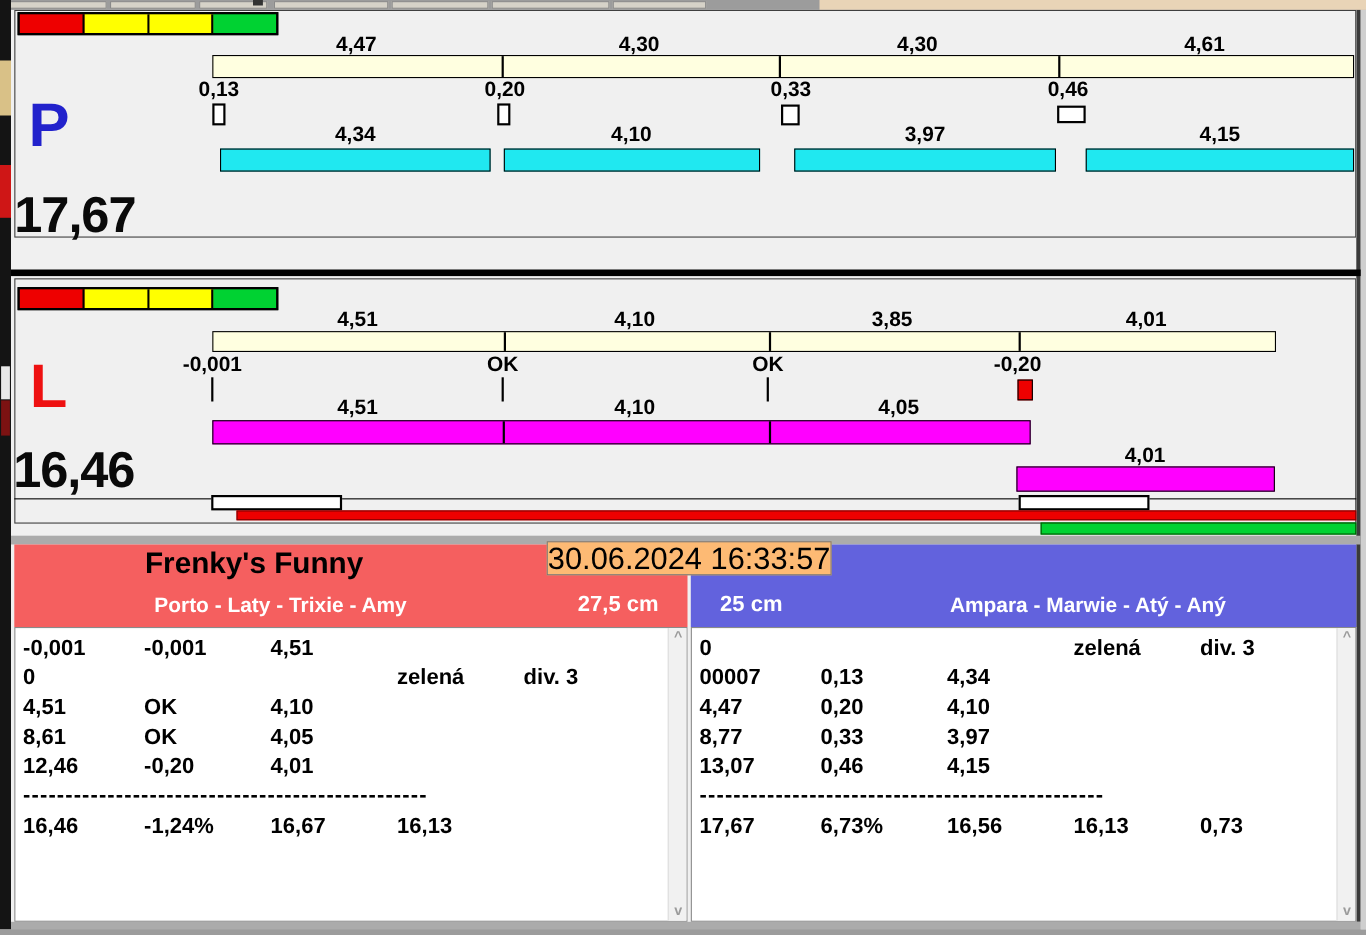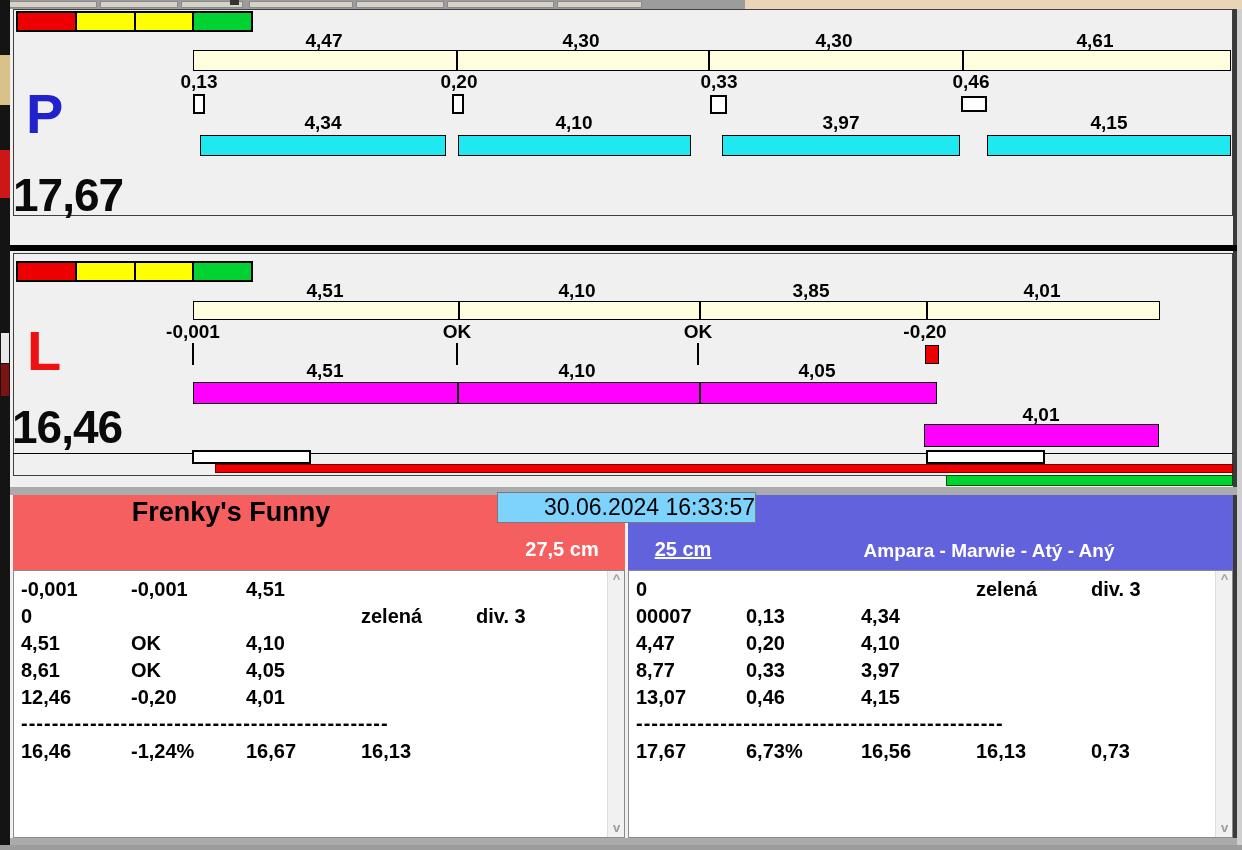"30.06.2024 16:33:57" .tsbox { background: #7dd3fc -> #fdba74; font-size: 23px -> 28px; text-align: right -> center }
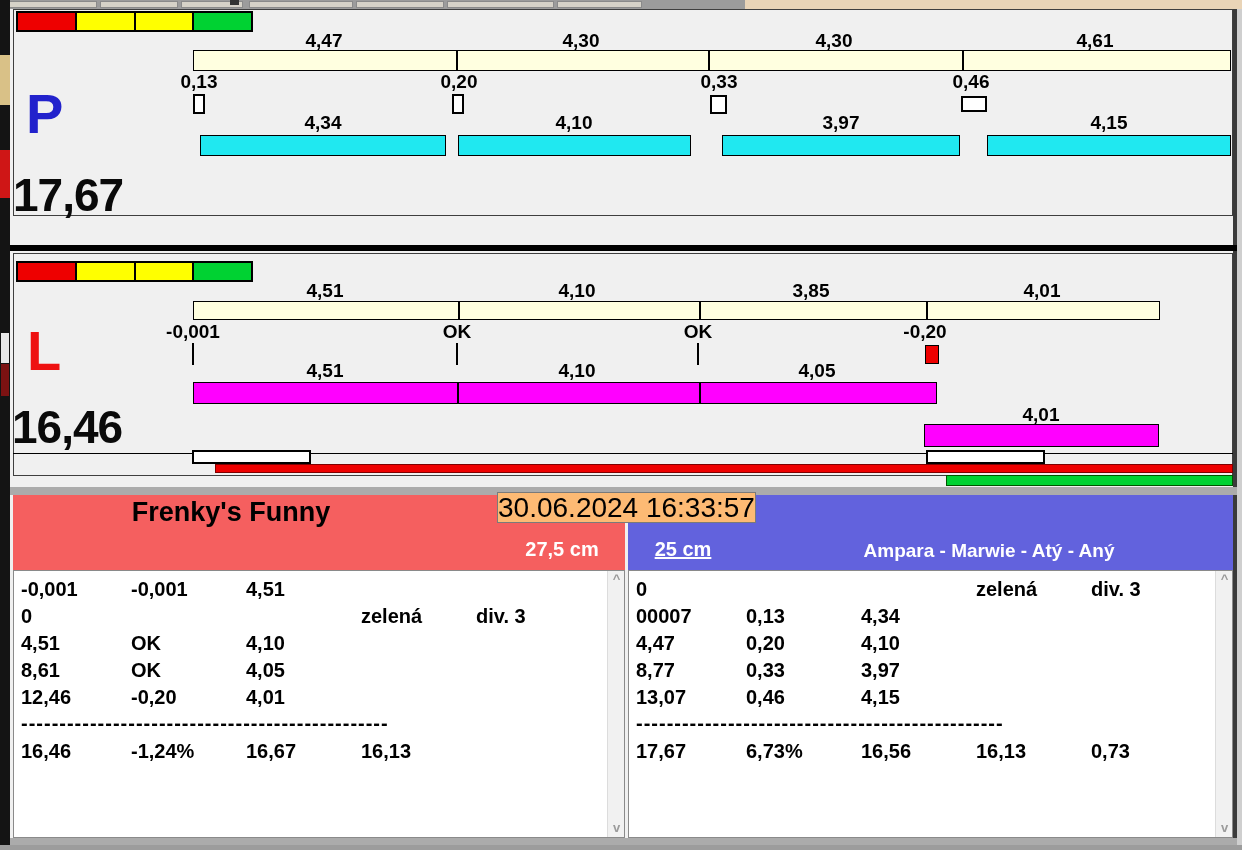"Porto - Laty - Trixie" span.tdogs { html: none -> <span>Porto - Laty - Trixie - Amy</span> }
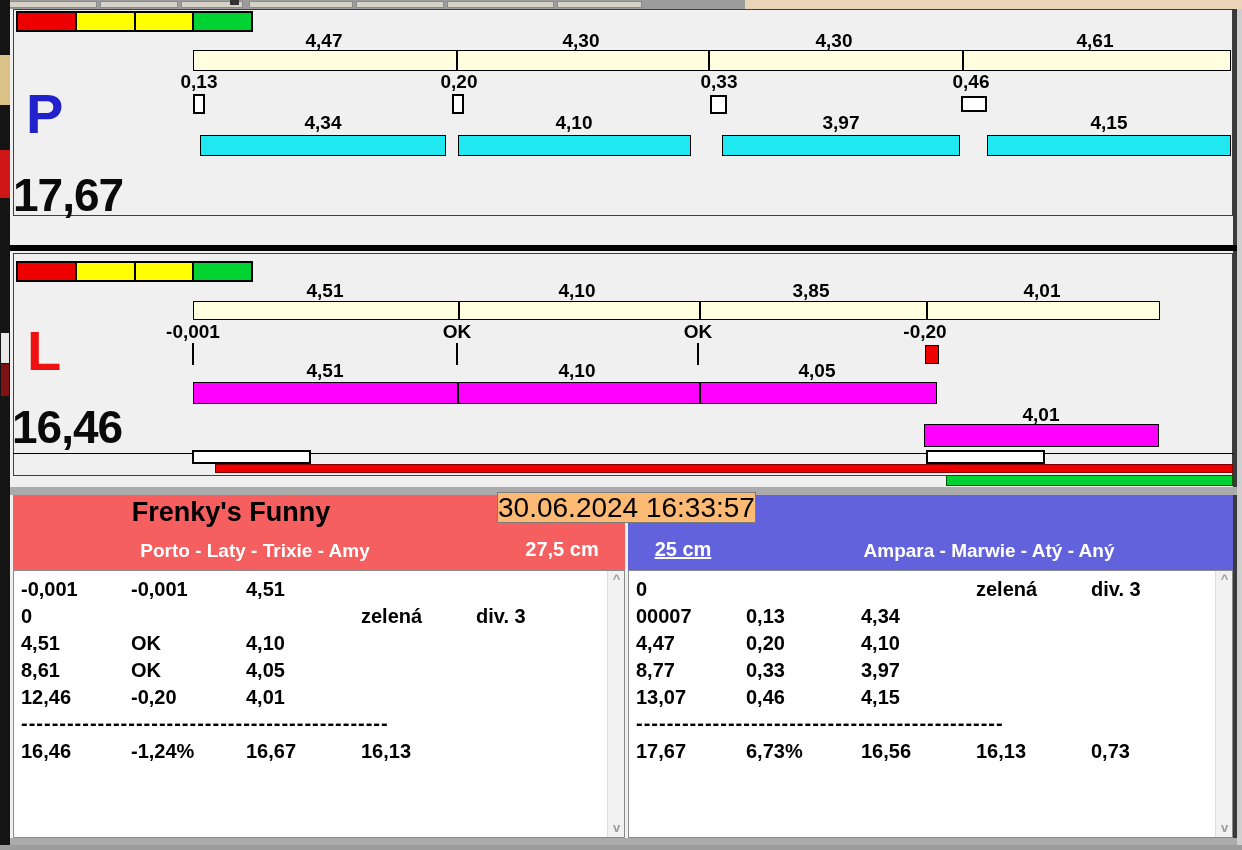"25 cm" span.theight { text-decoration: underline -> none }
